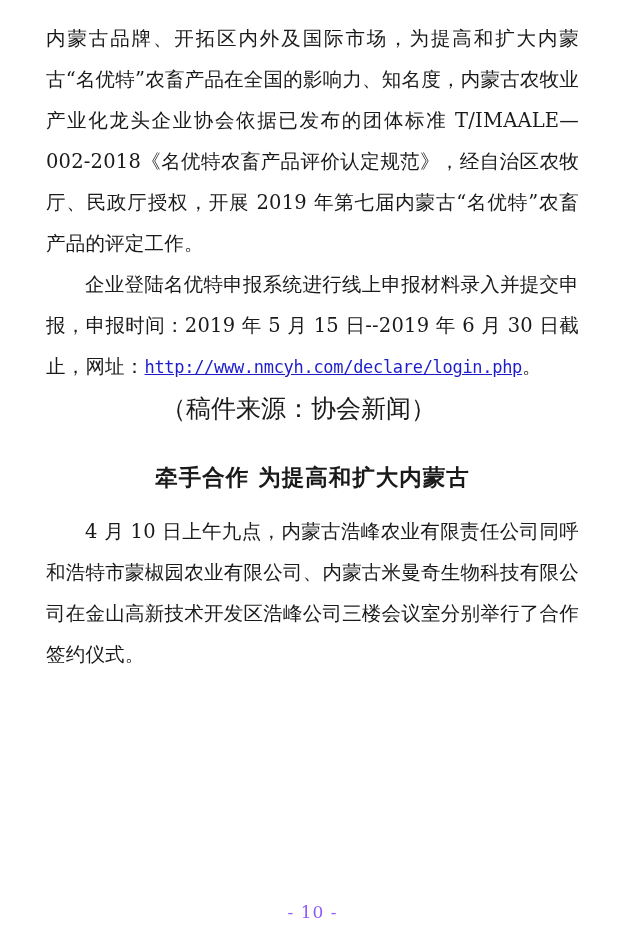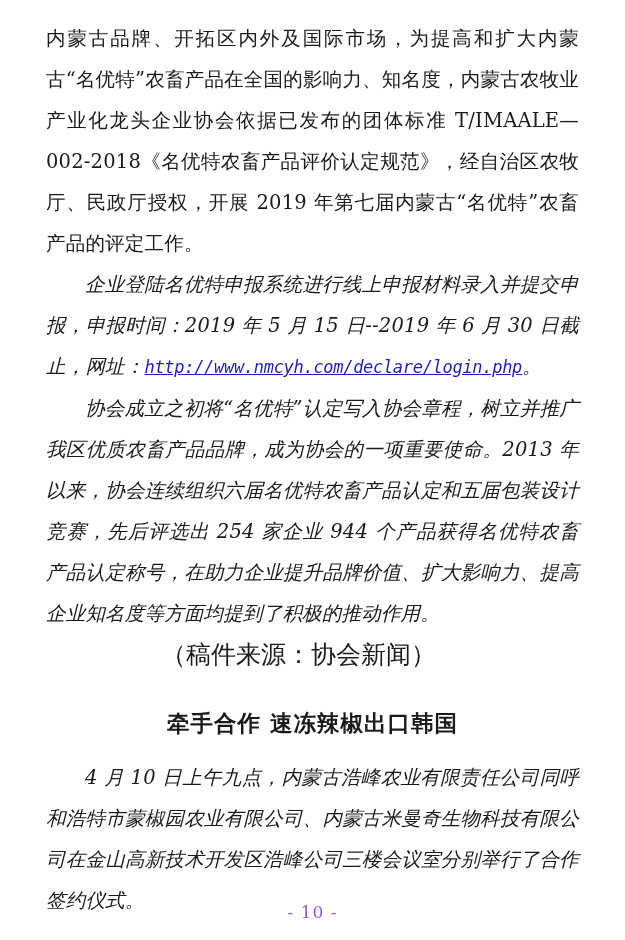"企业登陆名优特申报系统进行线上申报材料录入并提交申报，申报时间：2019 年 5" .indent { font-style: italic -> none }
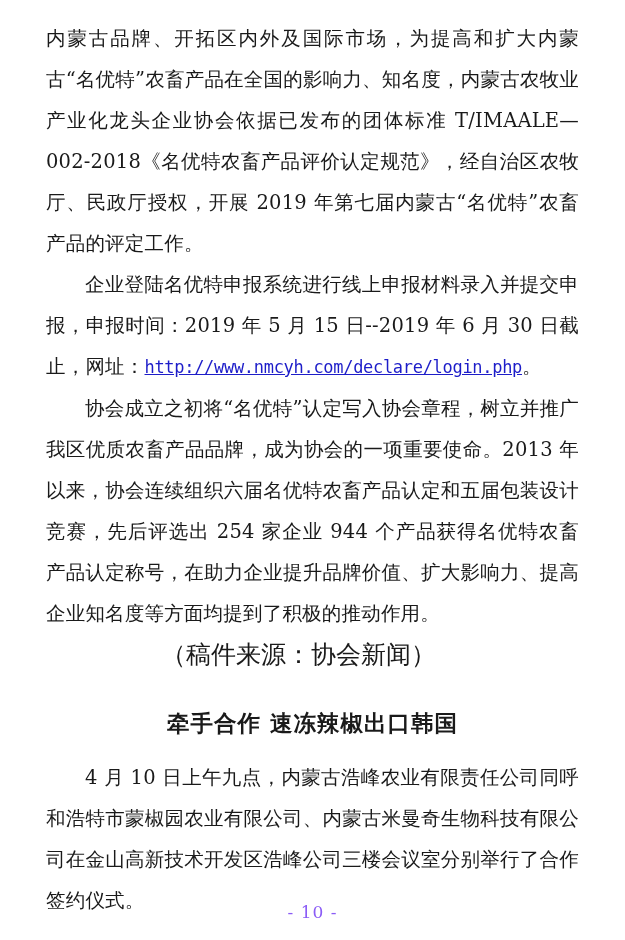"协会成立之初将“名优特”认定写入协会章程，树立并推广我区优质农畜产品品牌，成为协" p.para { html: <p>协会成立之初将“名优特”认定写入协会章程，树立并推广我区优质农畜产品品牌，成为协会的一项重要使命。2013 年以来，协会连续组织六届名优特农畜产品认定和五届包装设计竞赛，先后评选出 254 家企业 944 个产品获得名优特农畜产品认定称号，在助力企业提升品牌价值、扩大影响力、提高企业知名度等方面均提到了积极的推动作用。</p> -> none }
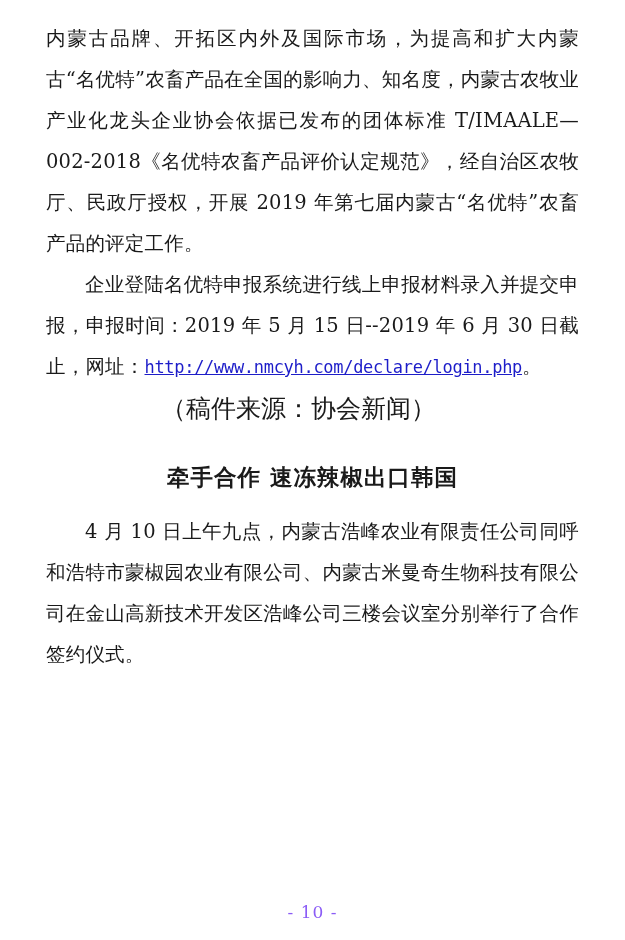"牵手合作 速冻辣椒出口韩国" h2.headline { text: 速冻辣椒出口韩国 -> 为提高和扩大内蒙古 }
